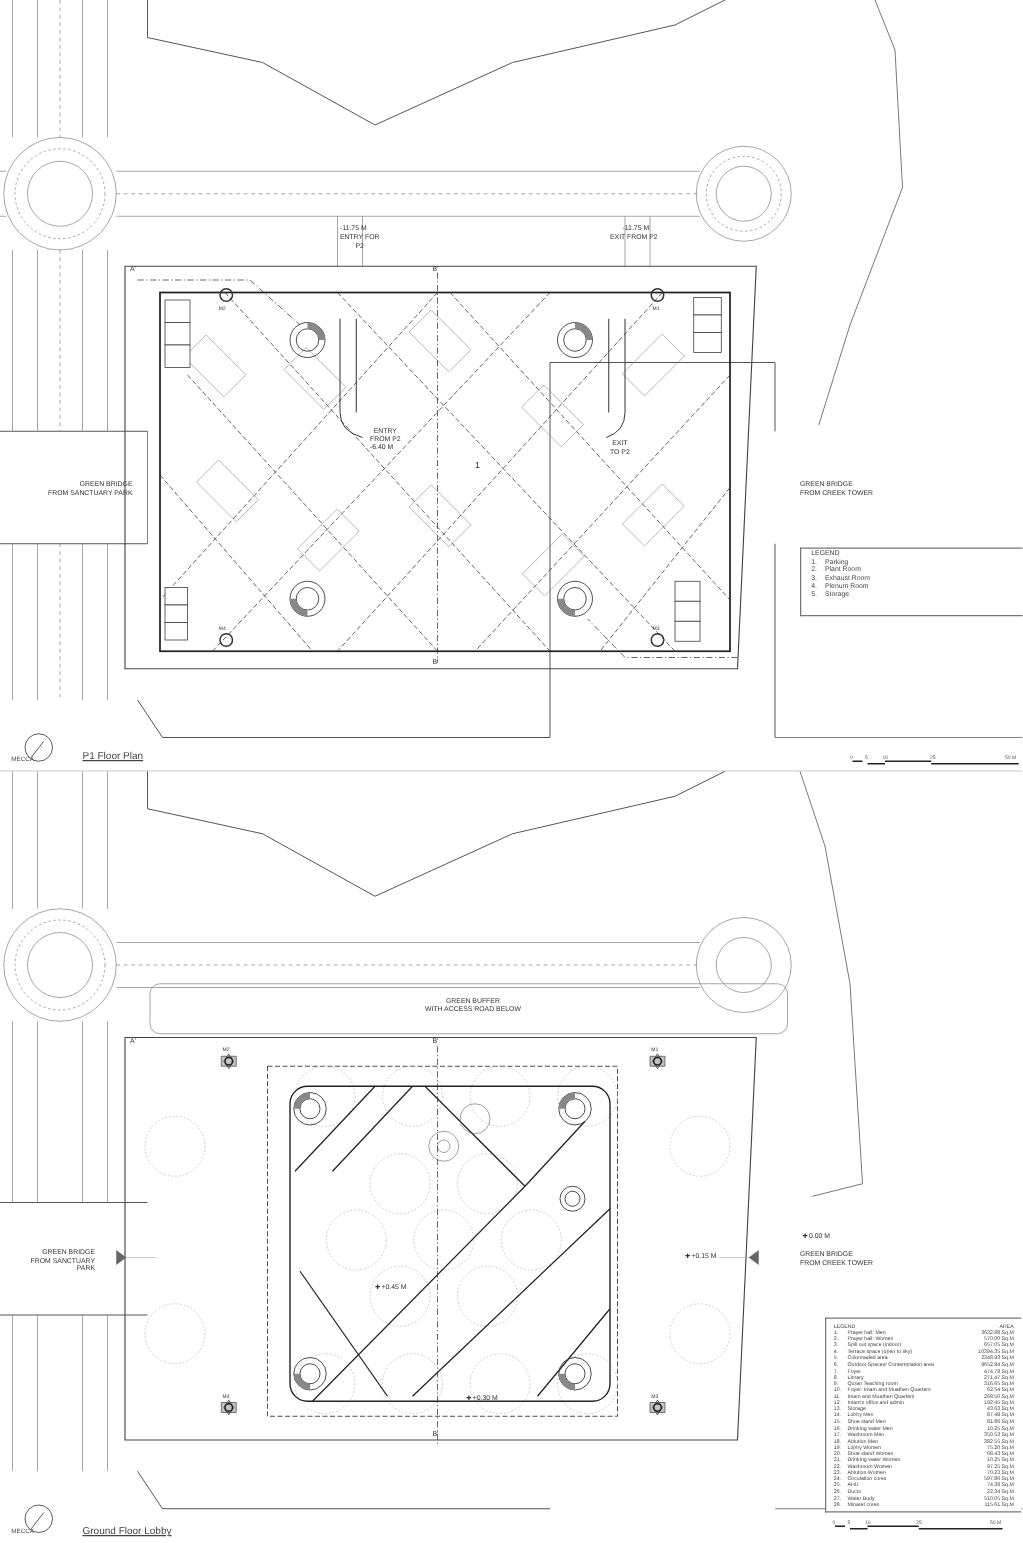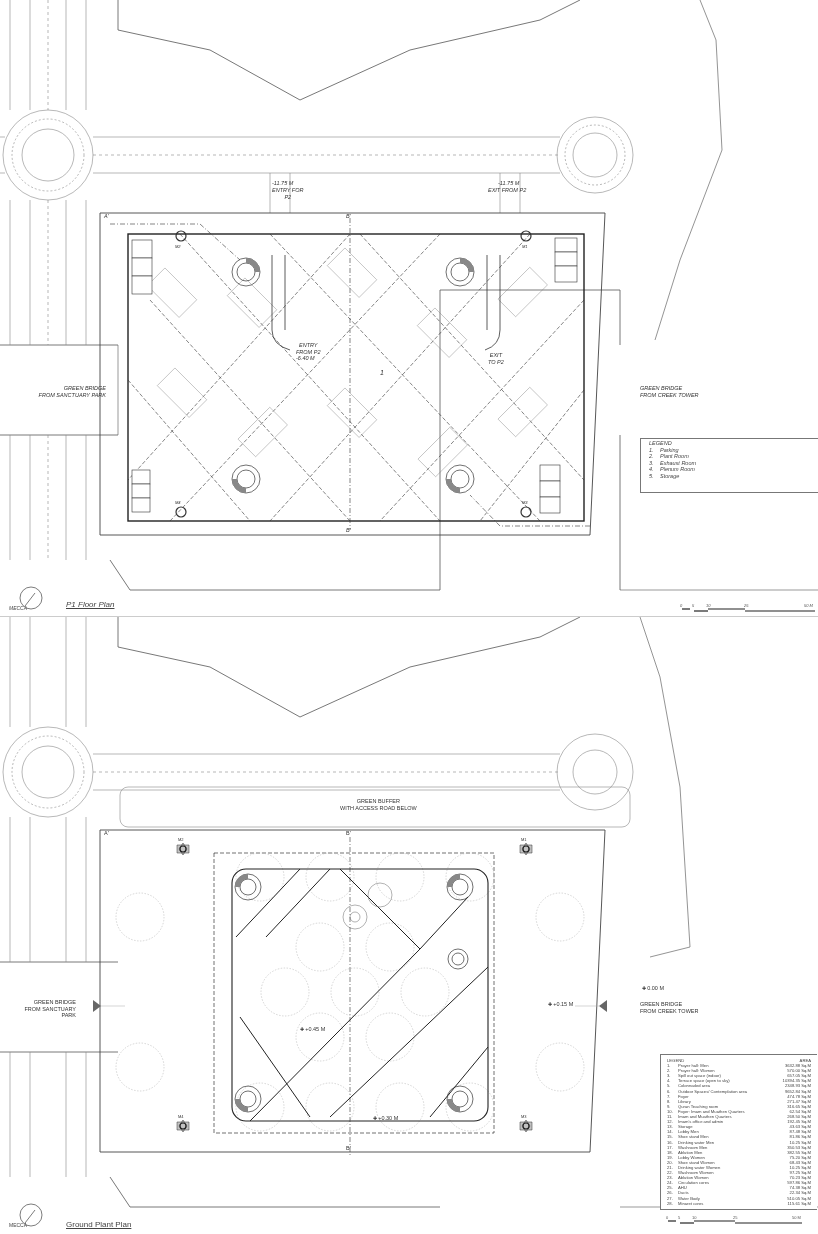"P1 Floor Plan" div.sheet { font-style: italic -> none }
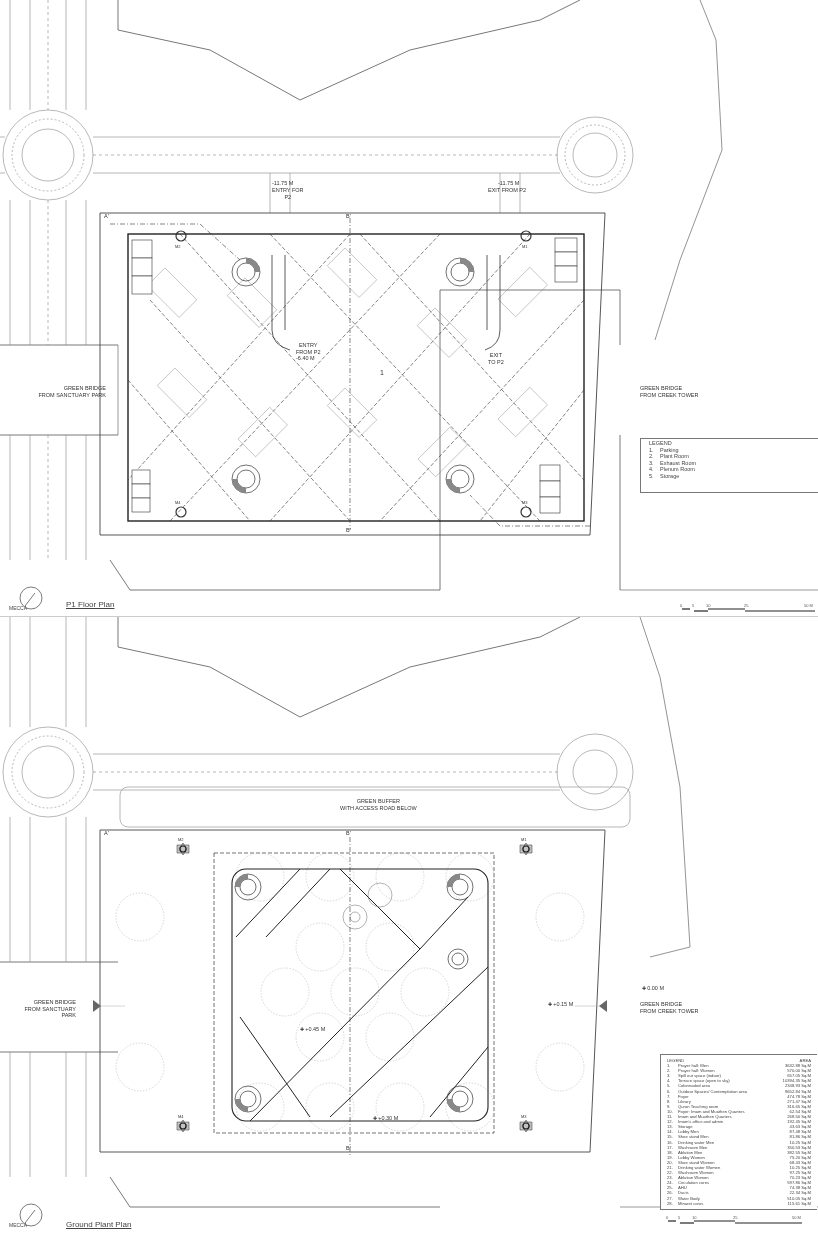"Ground Plant Plan" div.title { text: Plant Plan -> Floor Lobby }
